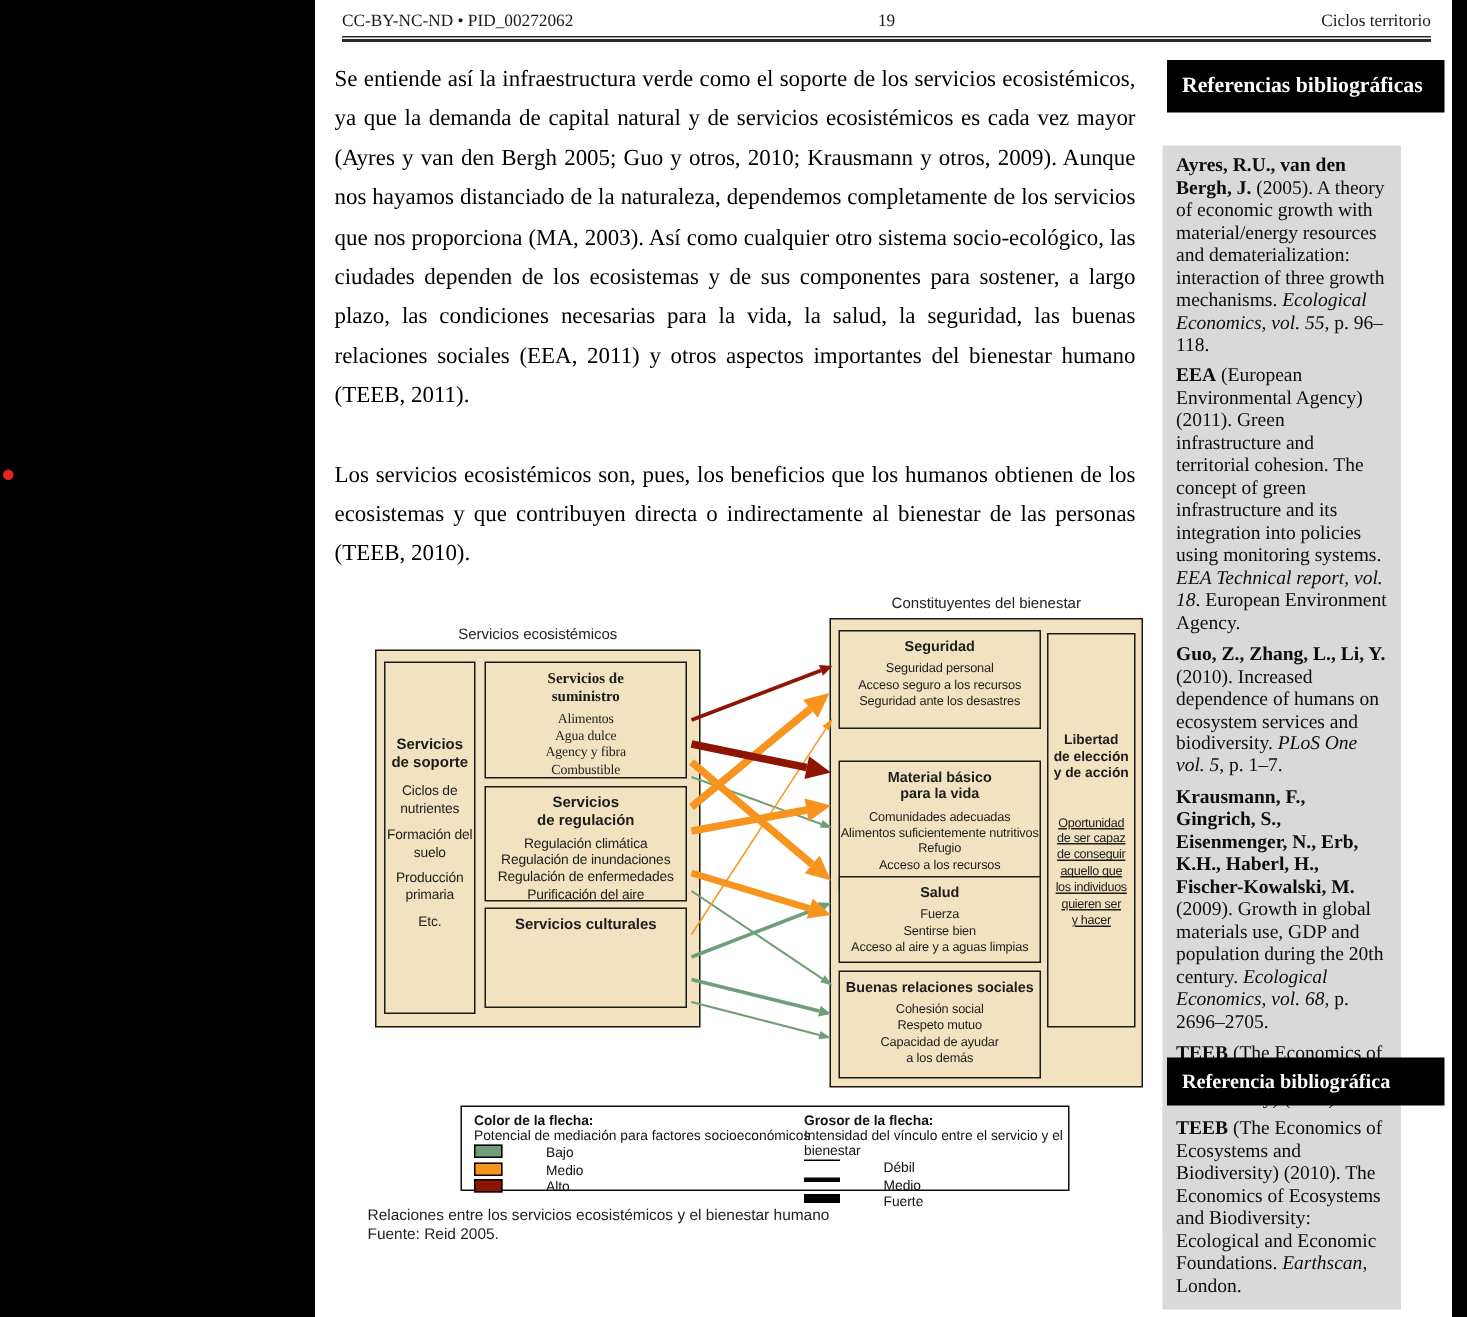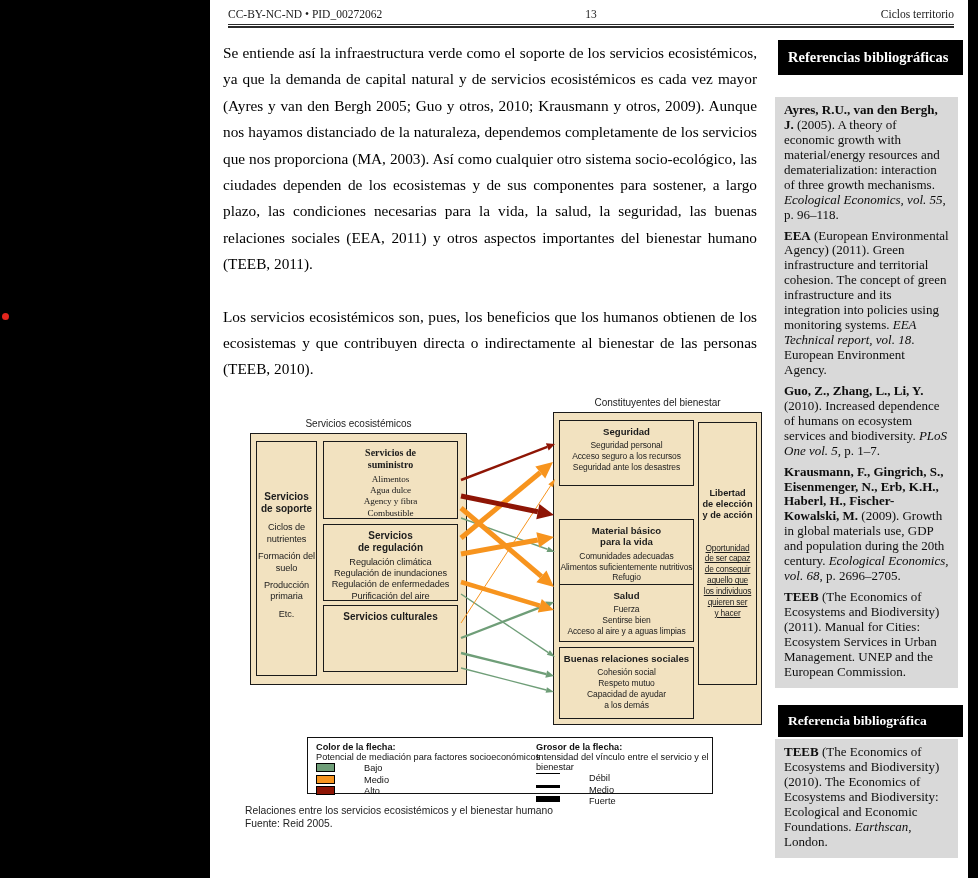"13" span.c { text: 13 -> 19 }
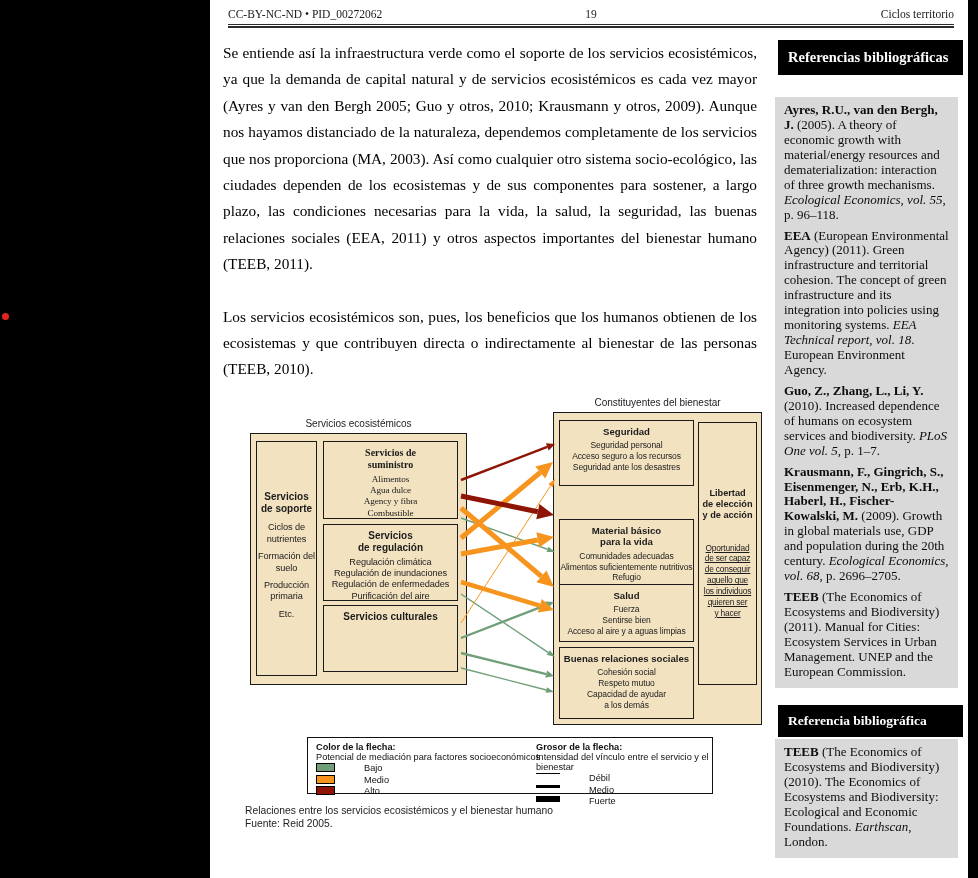"Ayres, R.U., van den Bergh," .sb-box { width: 183px -> 159px }
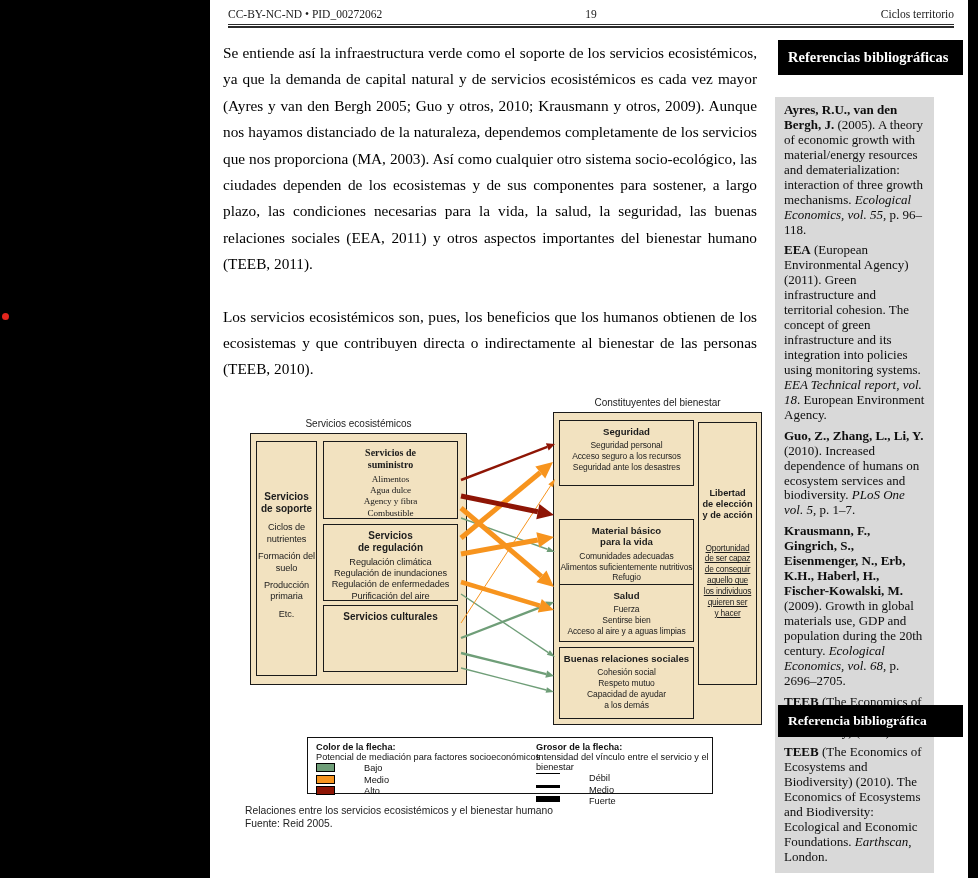"Material básico" div.fbox { top: 519px -> 507px }
